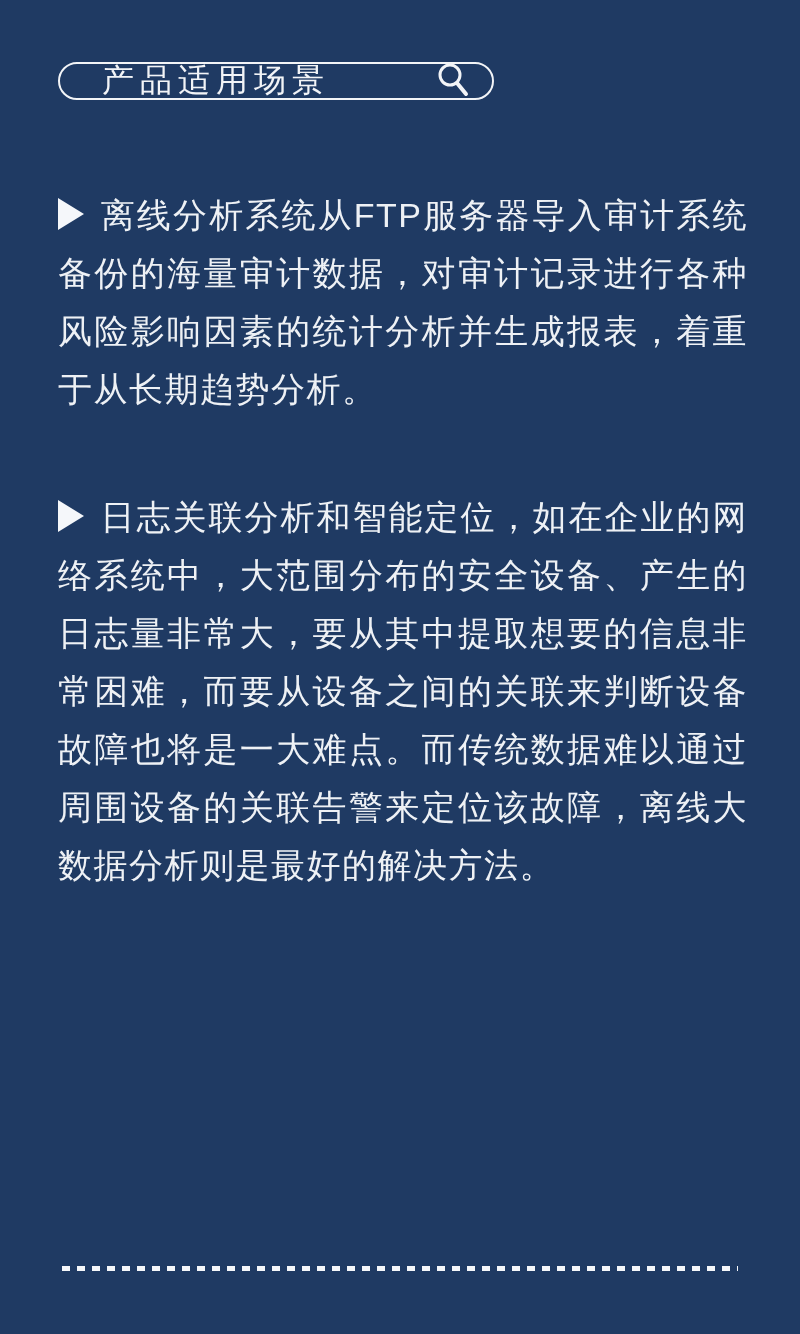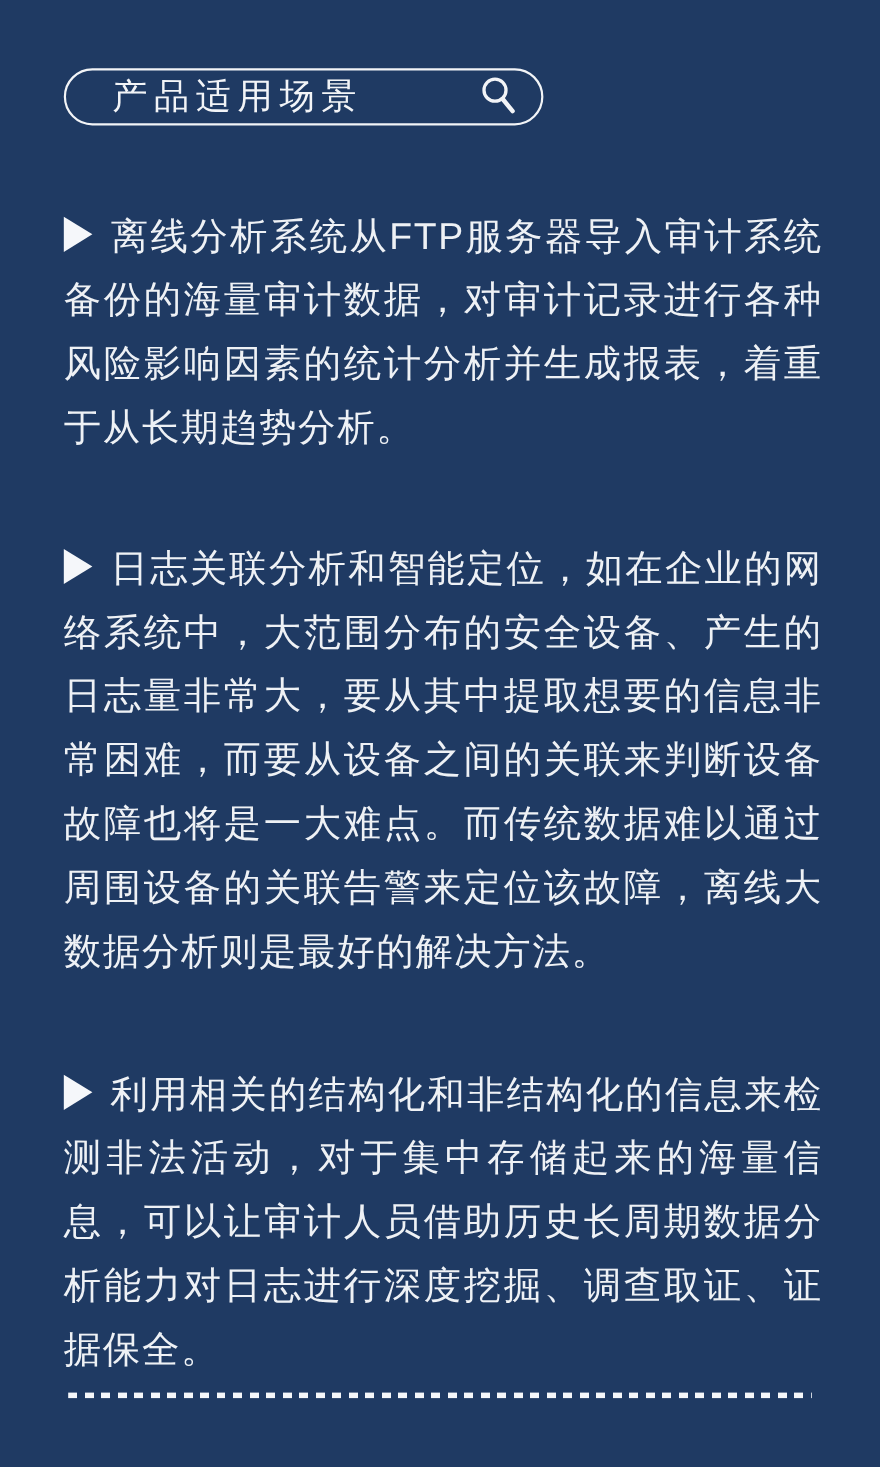"产品适用场景" .header-pill { height: 52px -> 38px }
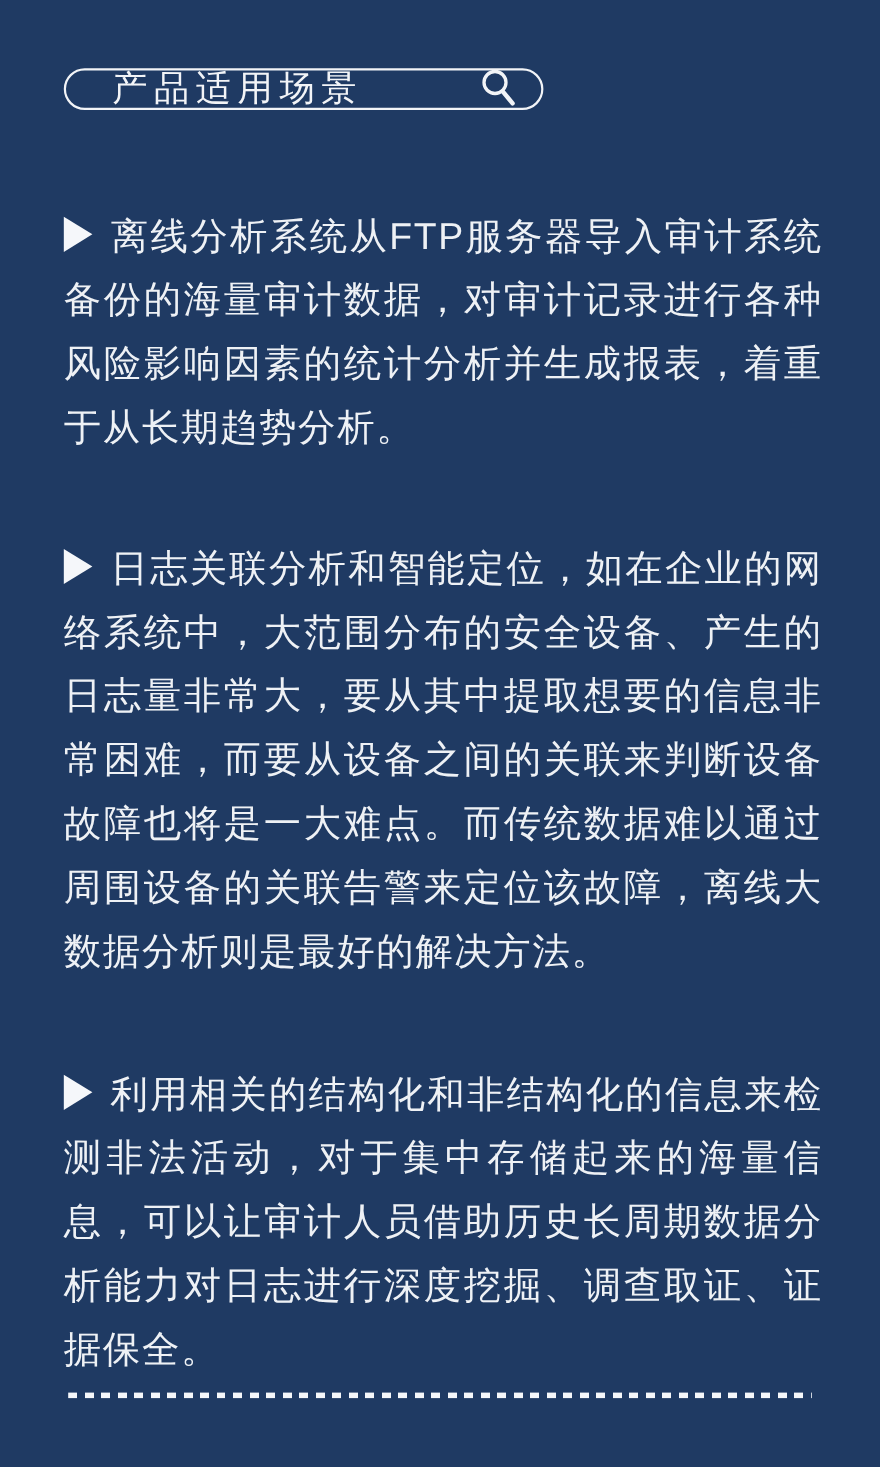"利用相关的结构化和非结构化的信息来检测非法活动，对于集中存储起来的海量信息，可以" p.bullet-para { html: <p> <span></span><span>利用相关的结构化和非结构化的信息来检测非法活动，对于集中存储起来的海量信息，可以让审计人员借助历史长周期数据分析能力对日志进行深度挖掘、调查取证、证据保全。</span> </p> -> none }
